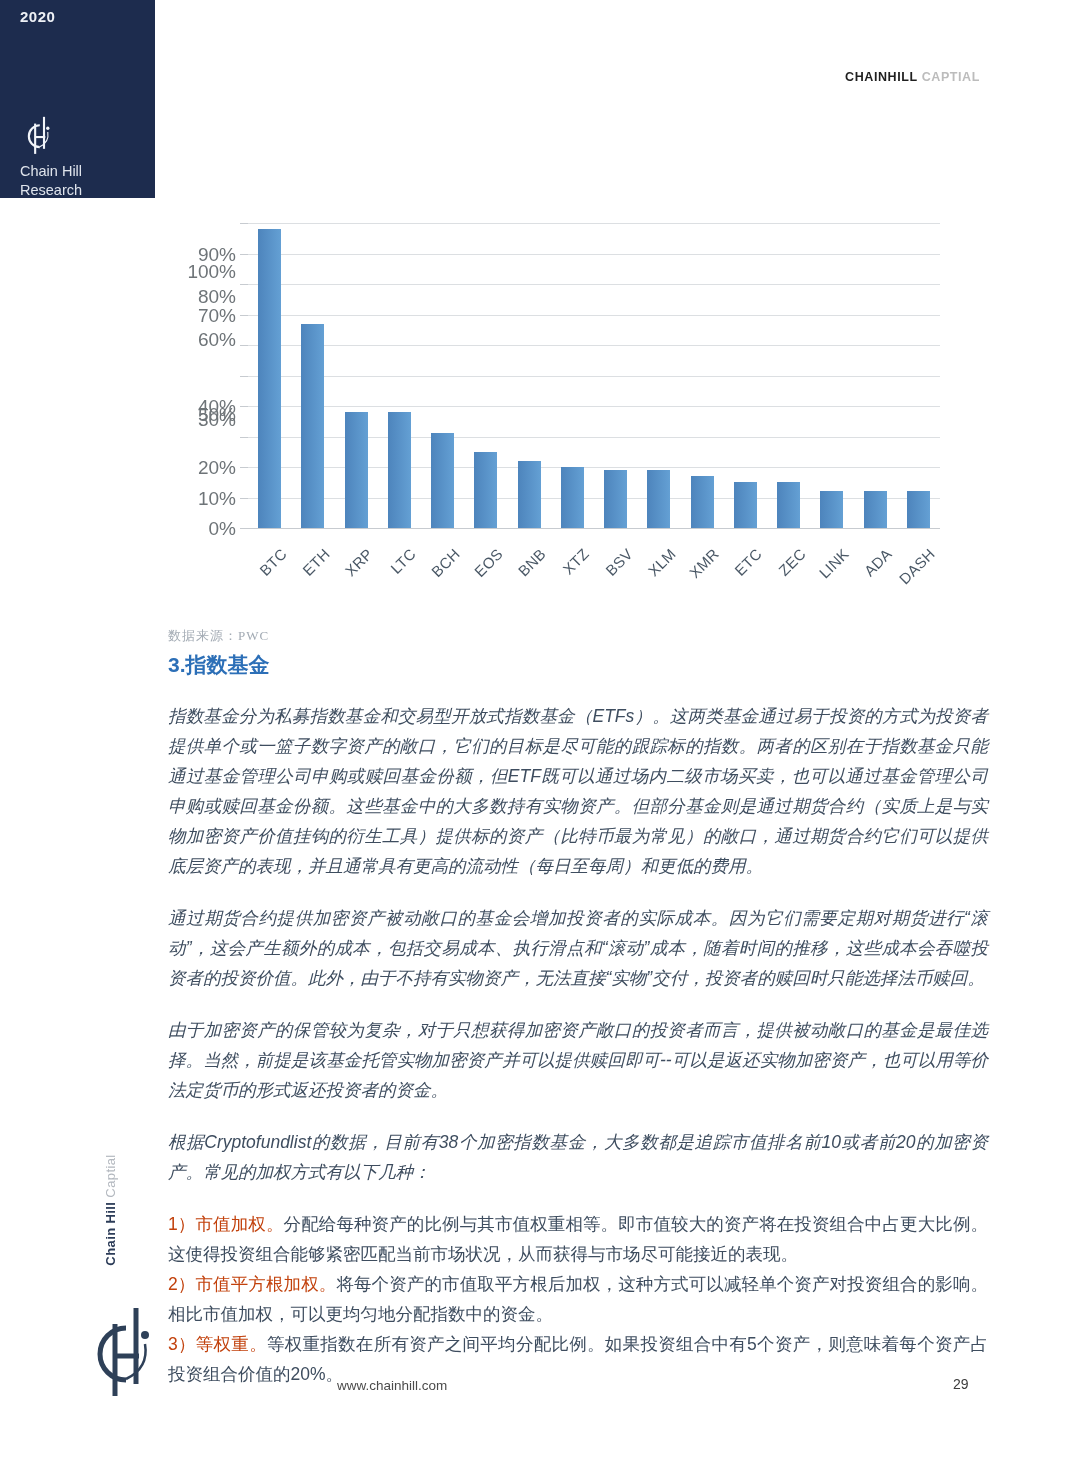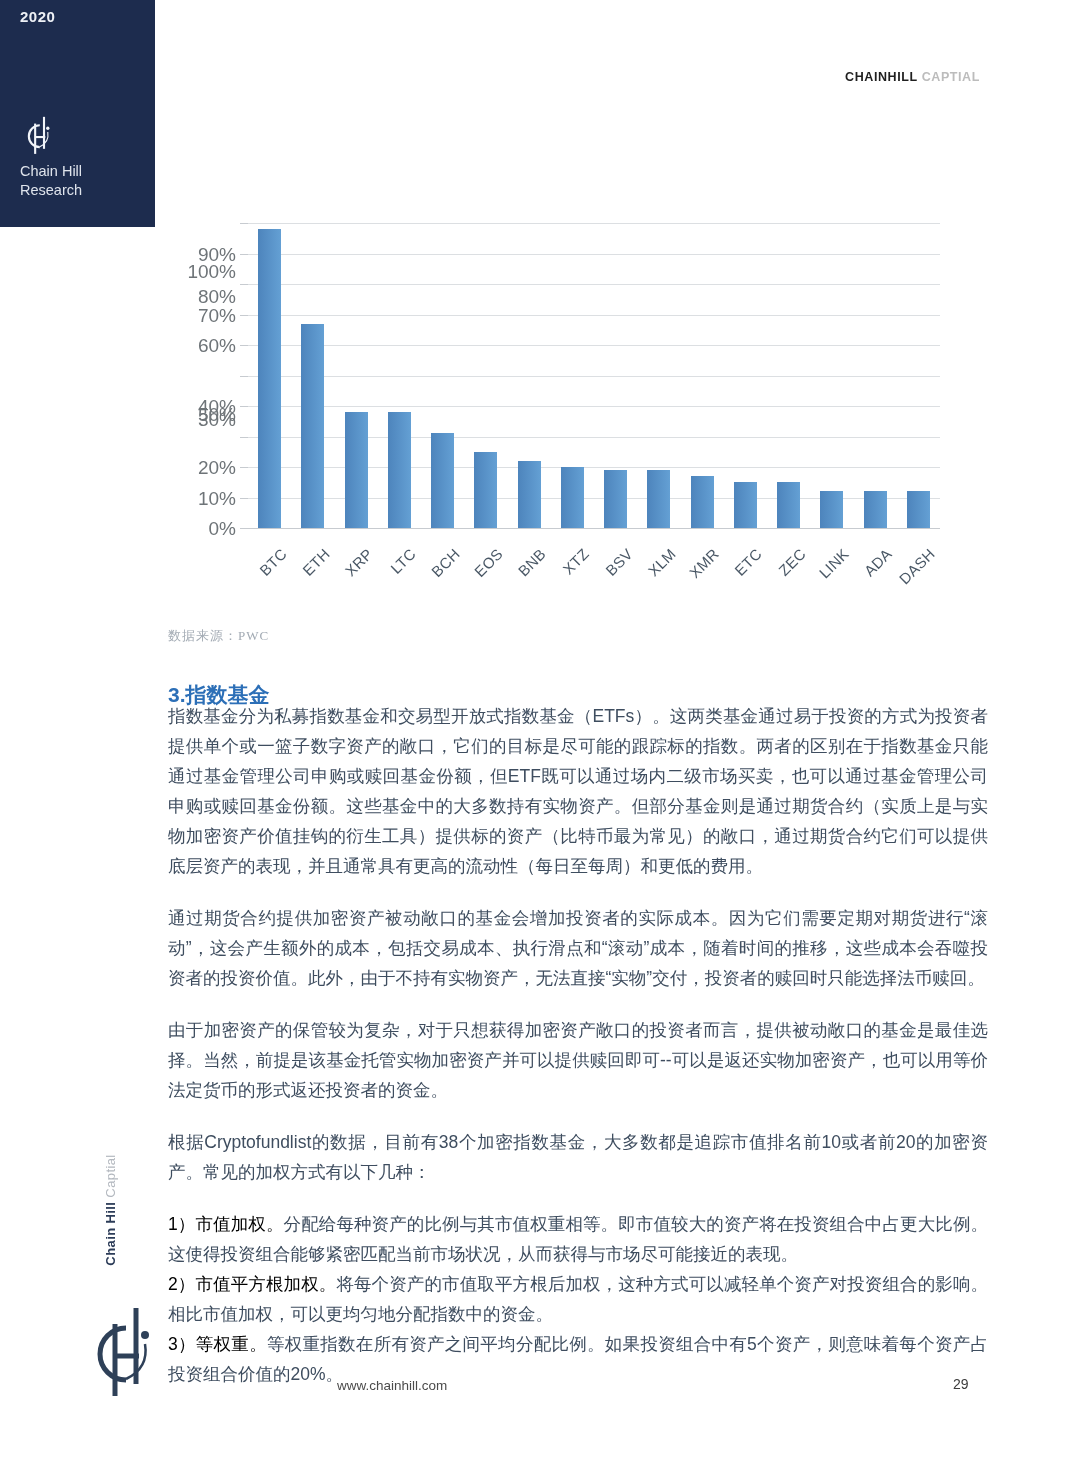"2020" .sidebar { height: 227px -> 198px }
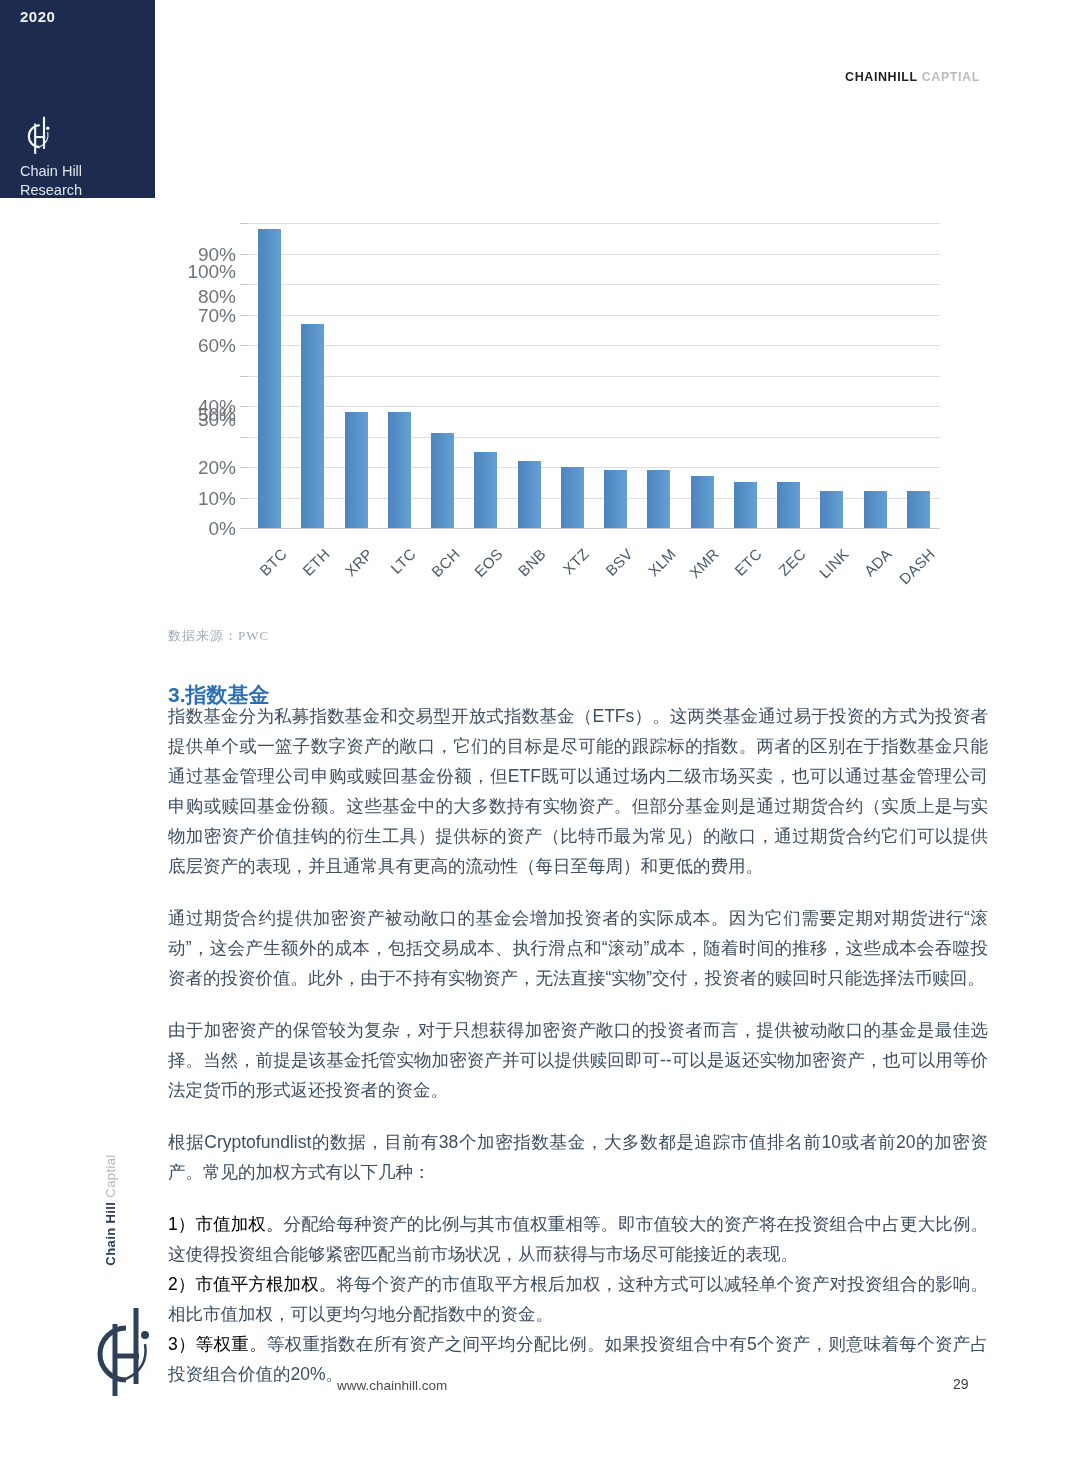"60%" div.ylabel { top: 112px -> 106px }
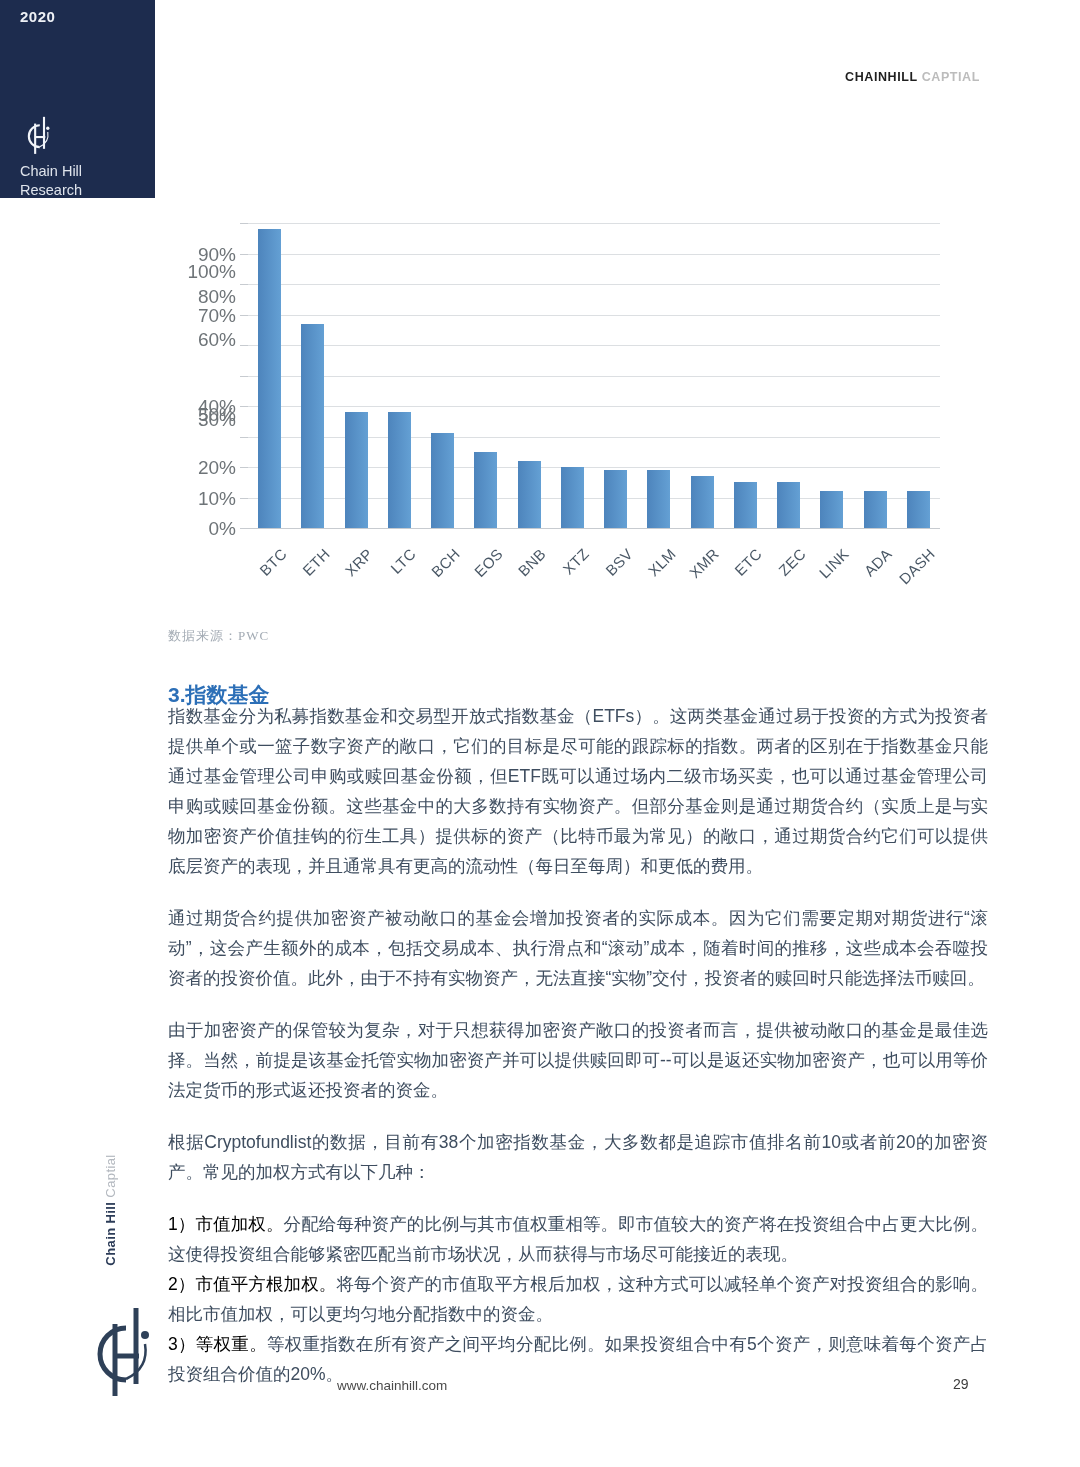"3.指数基金" .section-heading { top: 681px -> 651px }
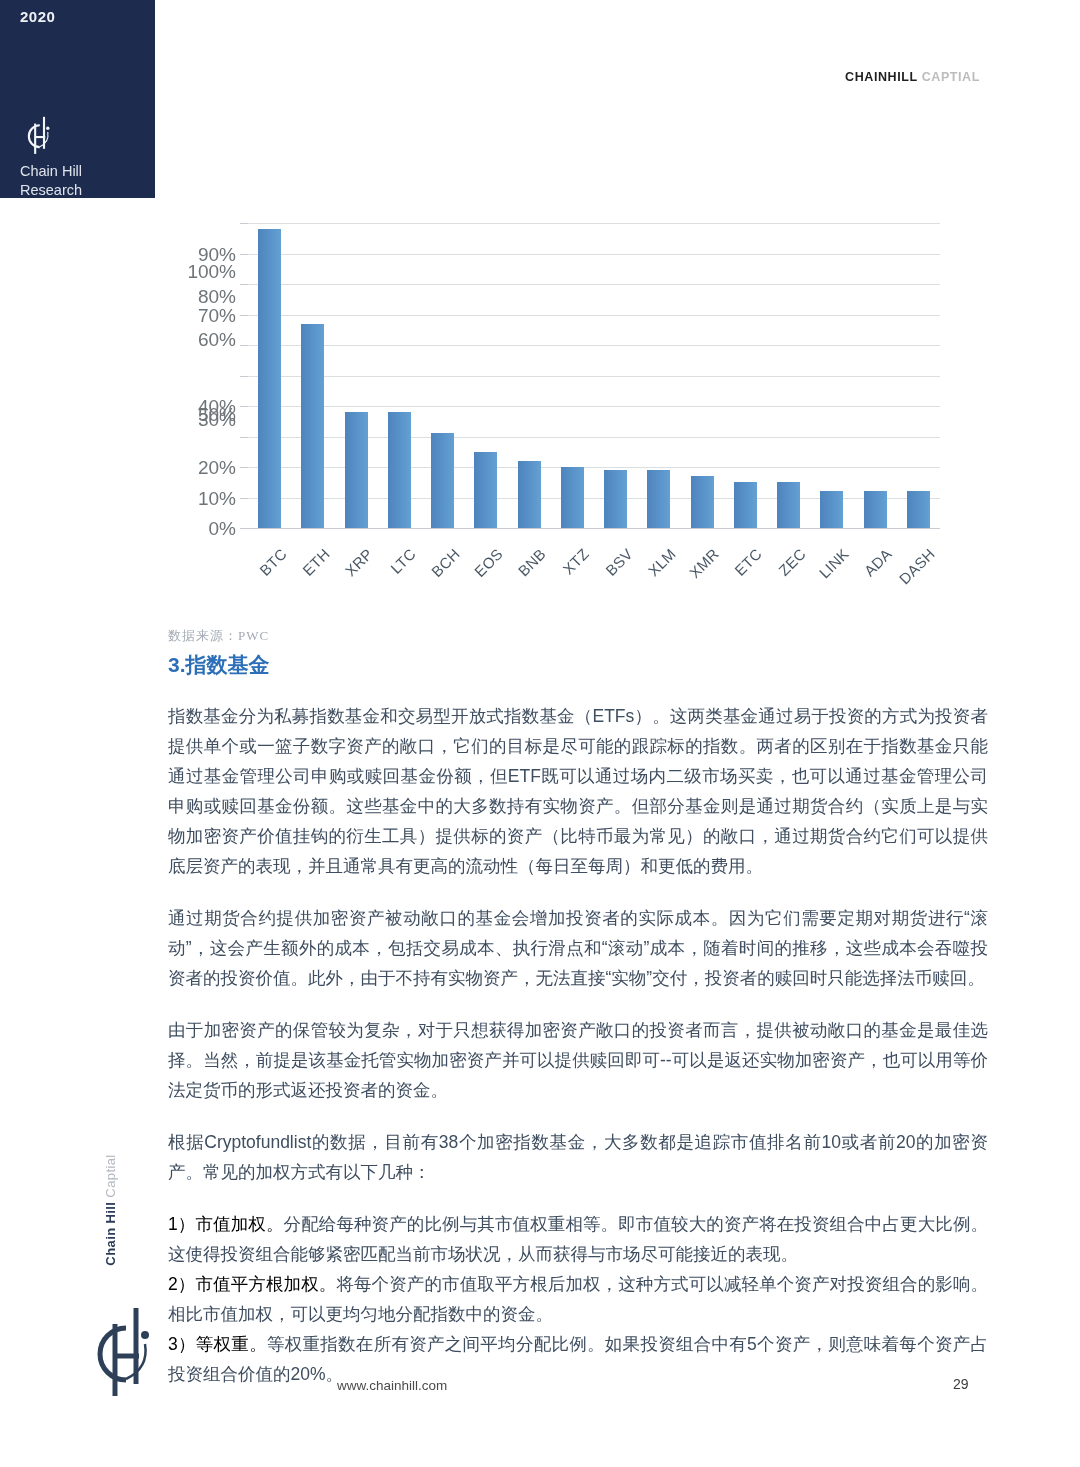"指数基金分为私募指数基金和交易型开放式指数基金（ETFs）。这两类基金通过易于投" .article p { font-style: none -> italic }
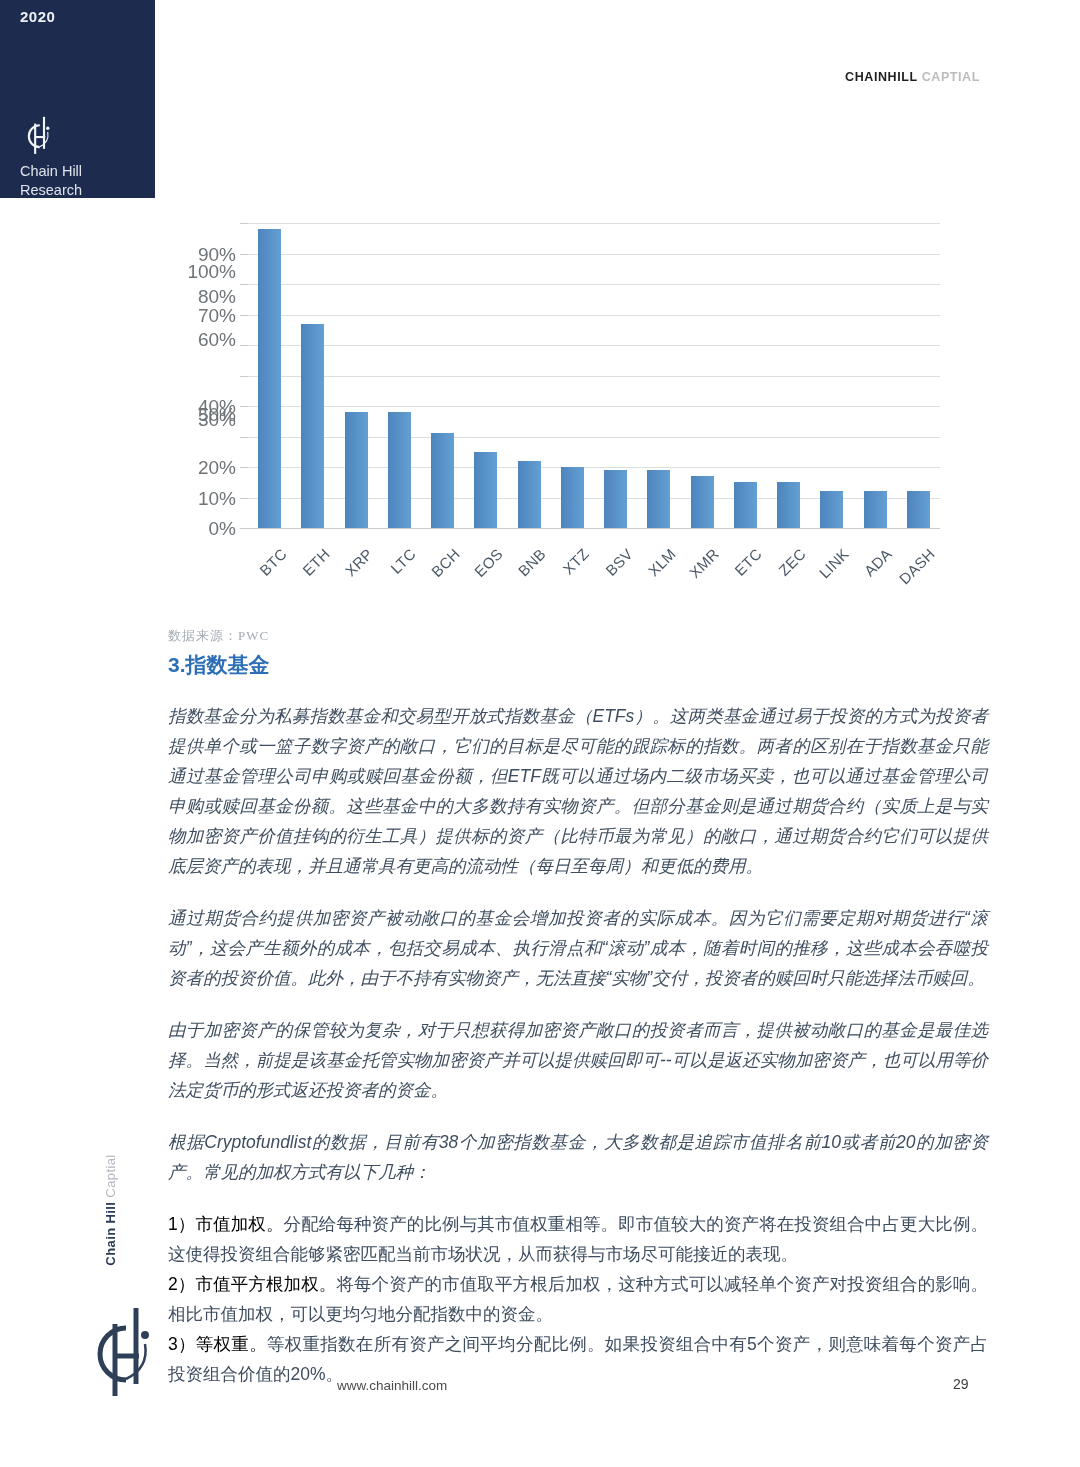"1）市值加权。" .lead { color: #000000 -> #c2410c }
